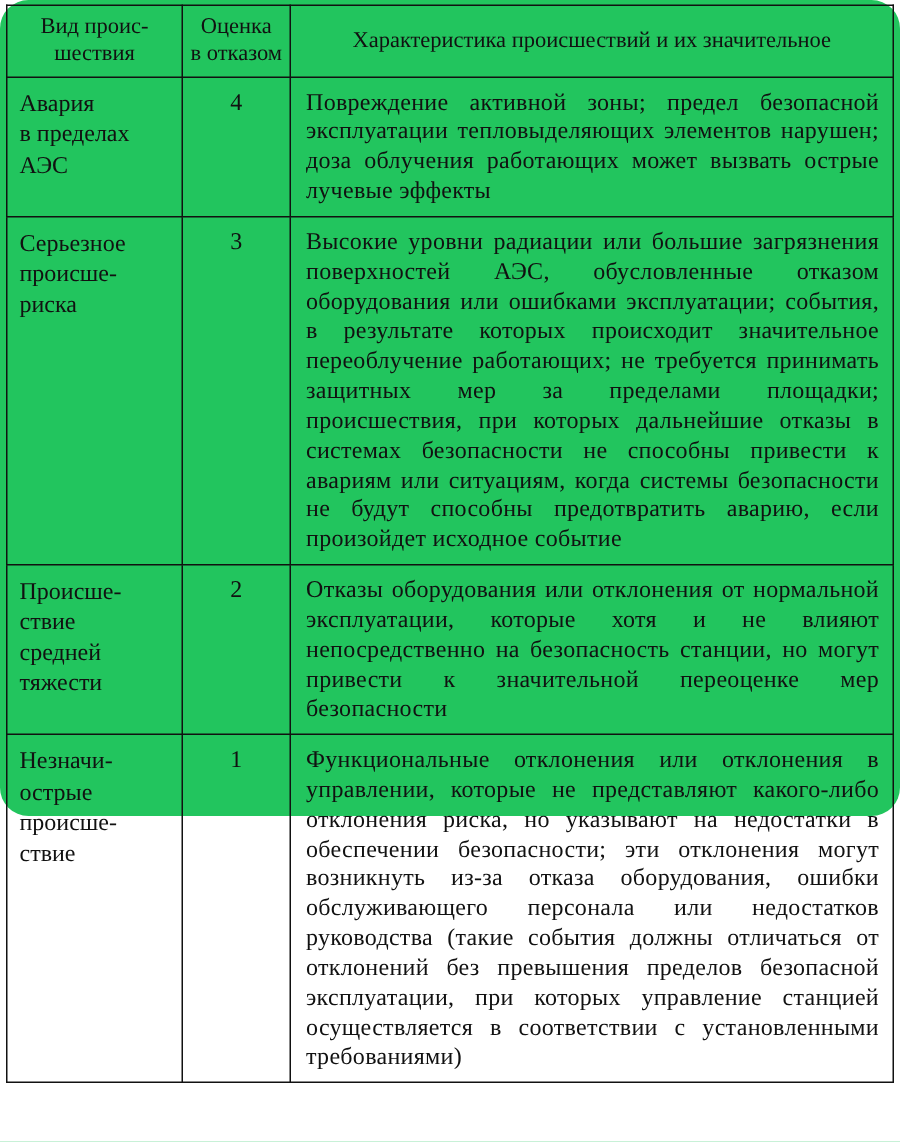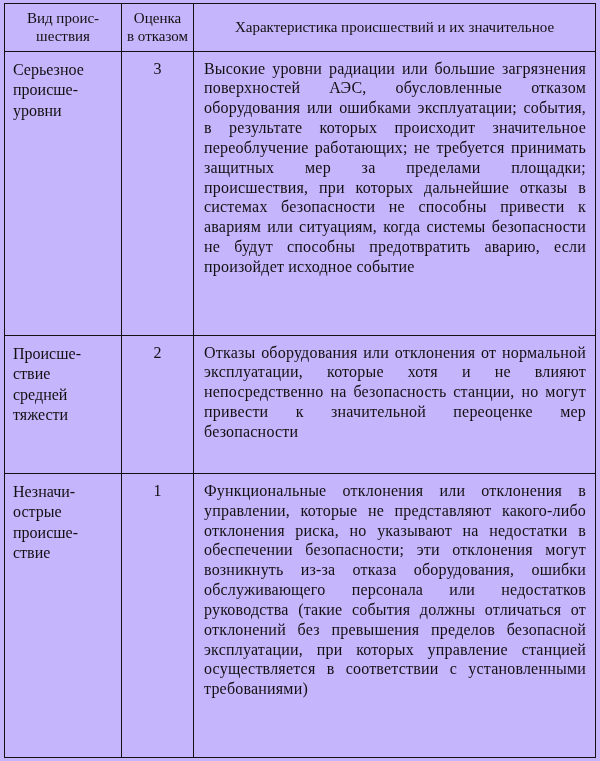"Вид проис-" .page { background: #c4b5fd -> #22c55e; border-radius: none -> 19px; height: 761px -> 544px }
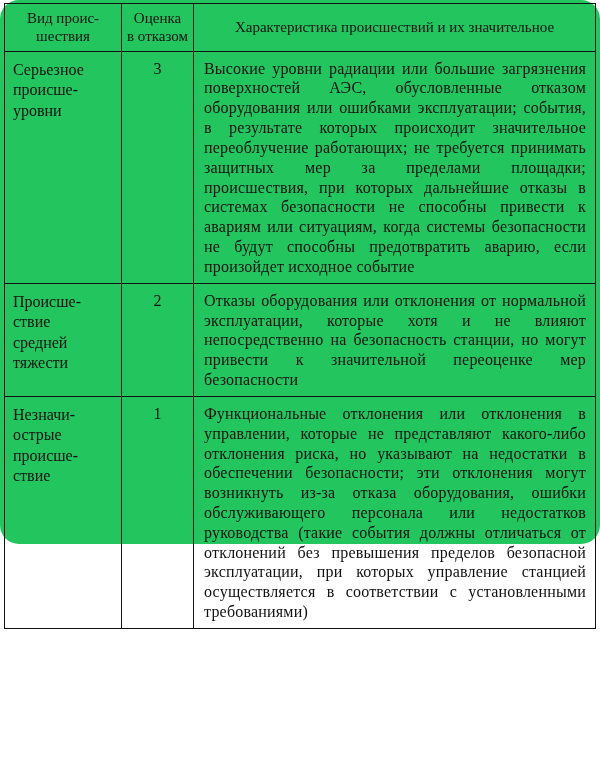"Авария" tr { html: none -> <tr> <td>Авария в пределах АЭС</td> <td>4</td> <td>Повреждение активной зоны; предел безопасной эксплуатации тепловыделяющих элементов нарушен; доза облучения работающих может вызвать острые лучевые эффекты</td> </tr> }
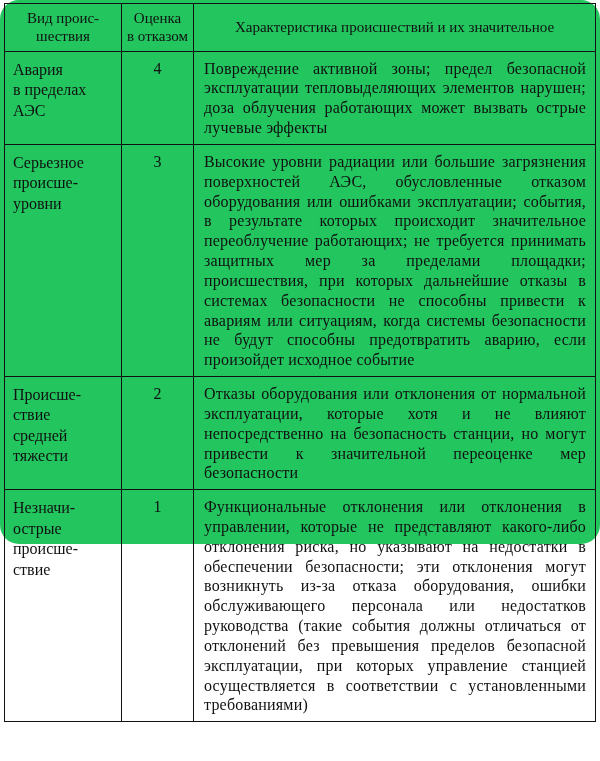"Серьезное" td.type-cell { text: уровни -> риска }
